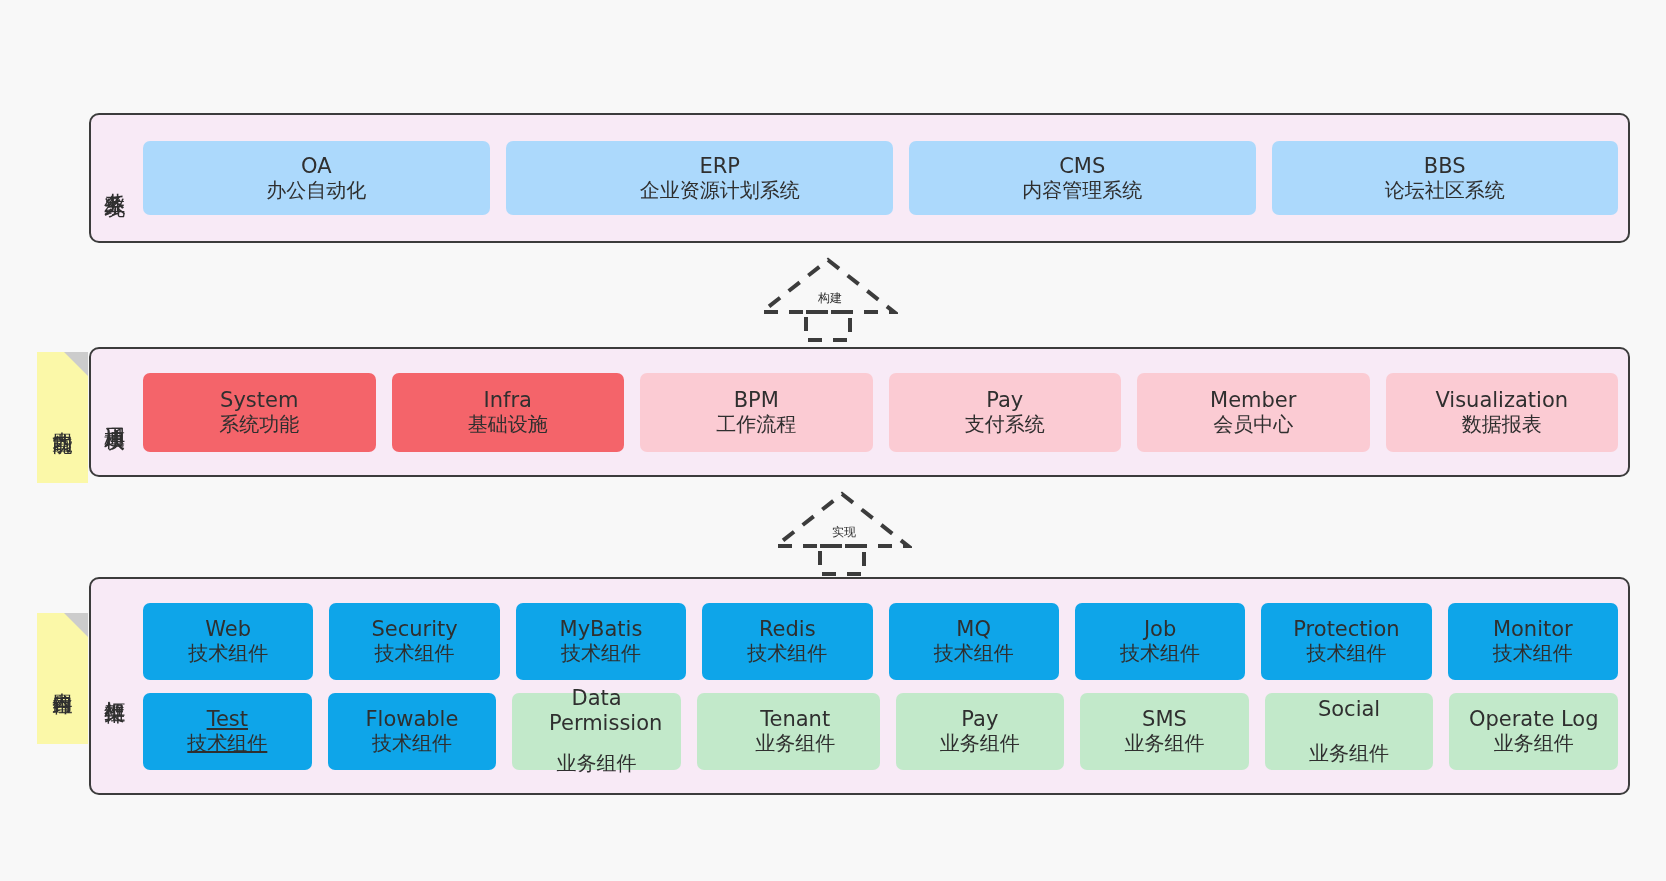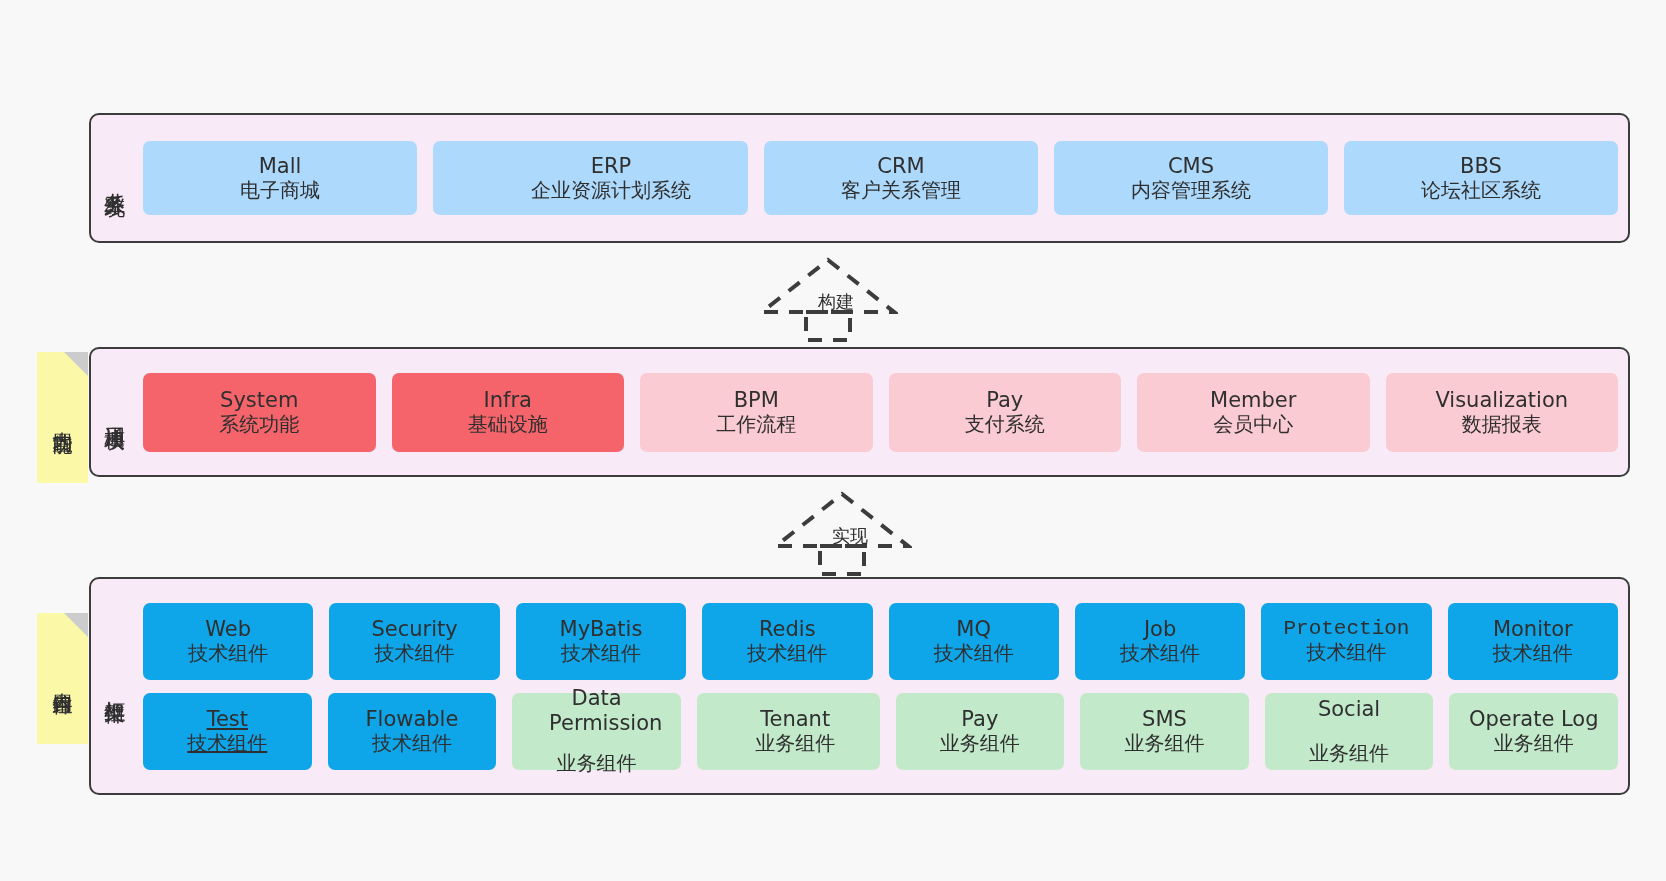"Mall" div.cell { html: <div> <span>Mall</span> <span>电子商城</span> </div> -> none }
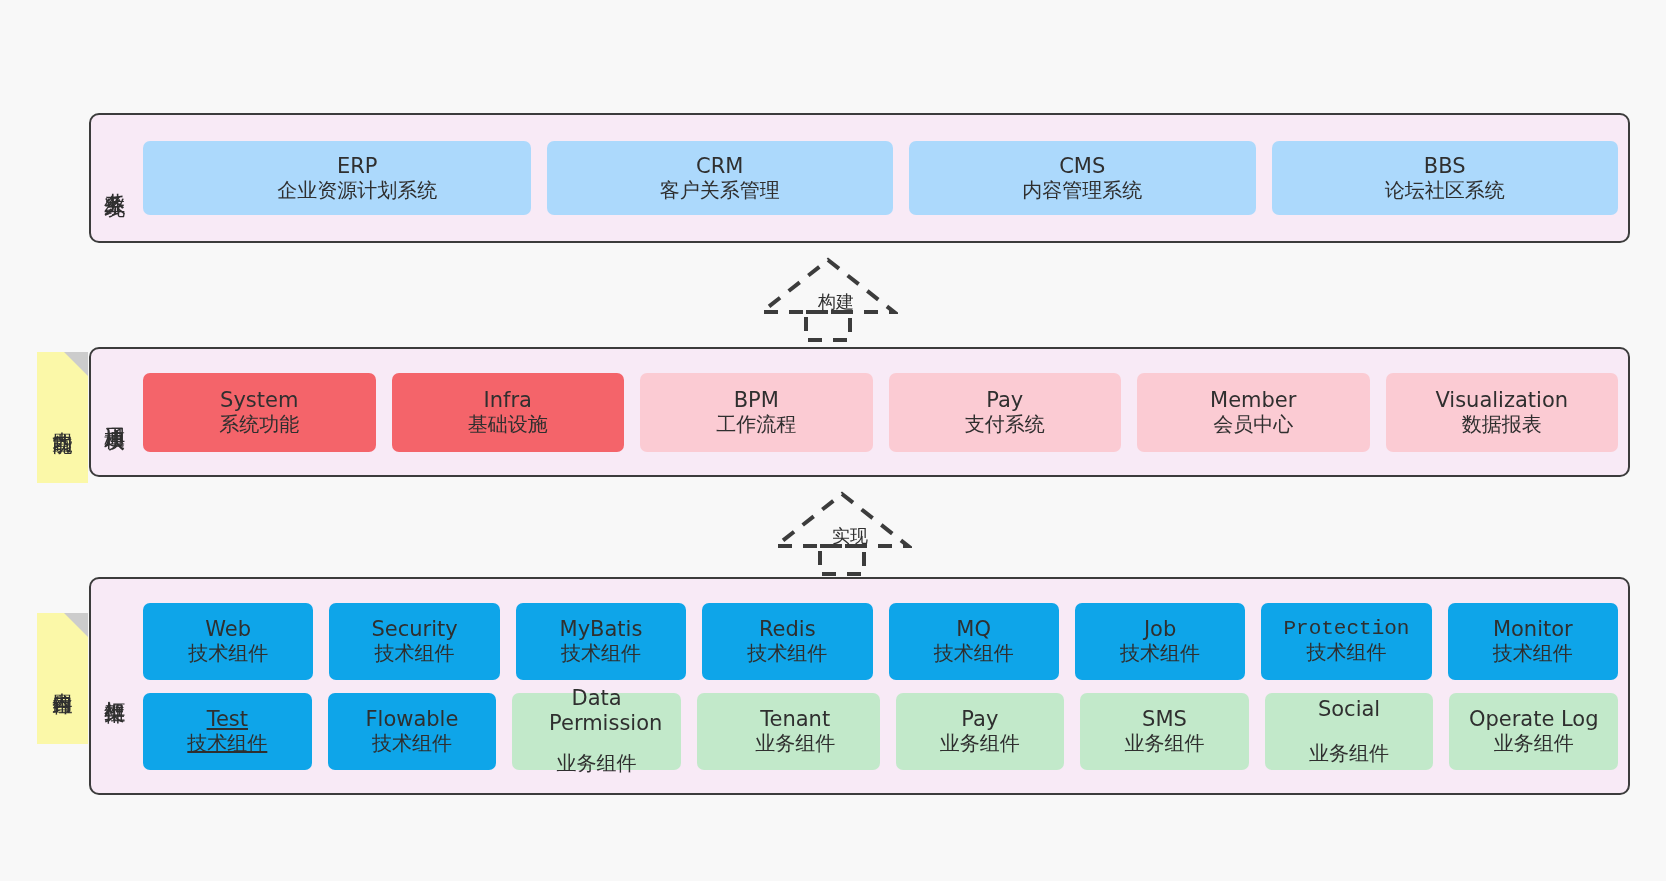"OA" div.cell { html: none -> <div> <span>OA</span> <span>办公自动化</span> </div> }
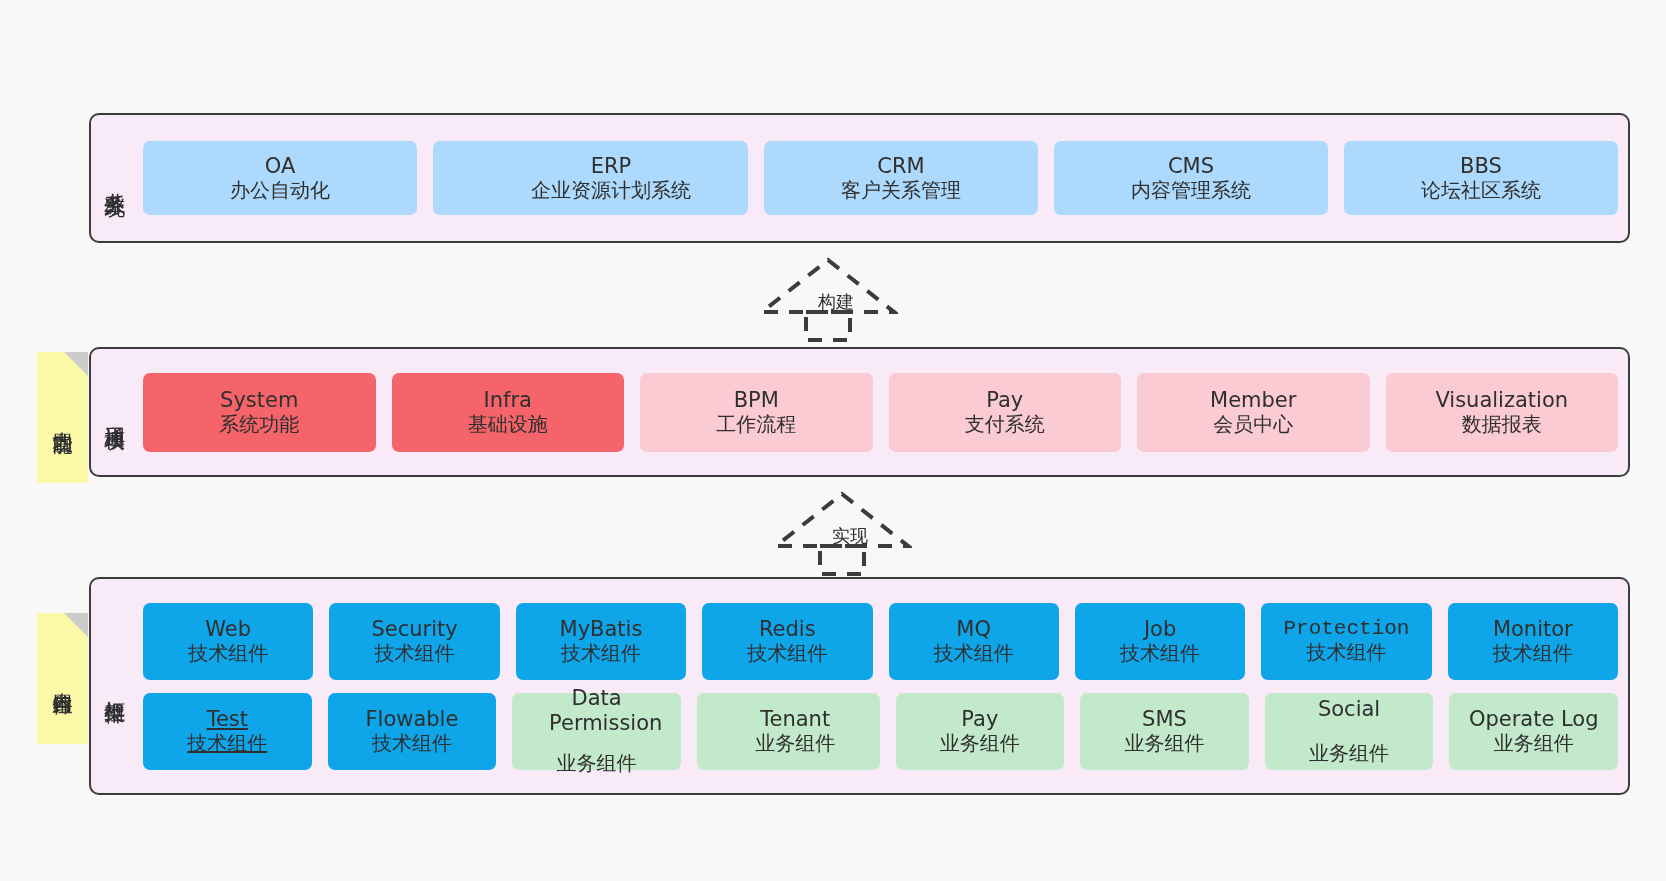"CRM" div.cell { html: <div> <span>CRM</span> <span>客户关系管理</span> </div> -> none }
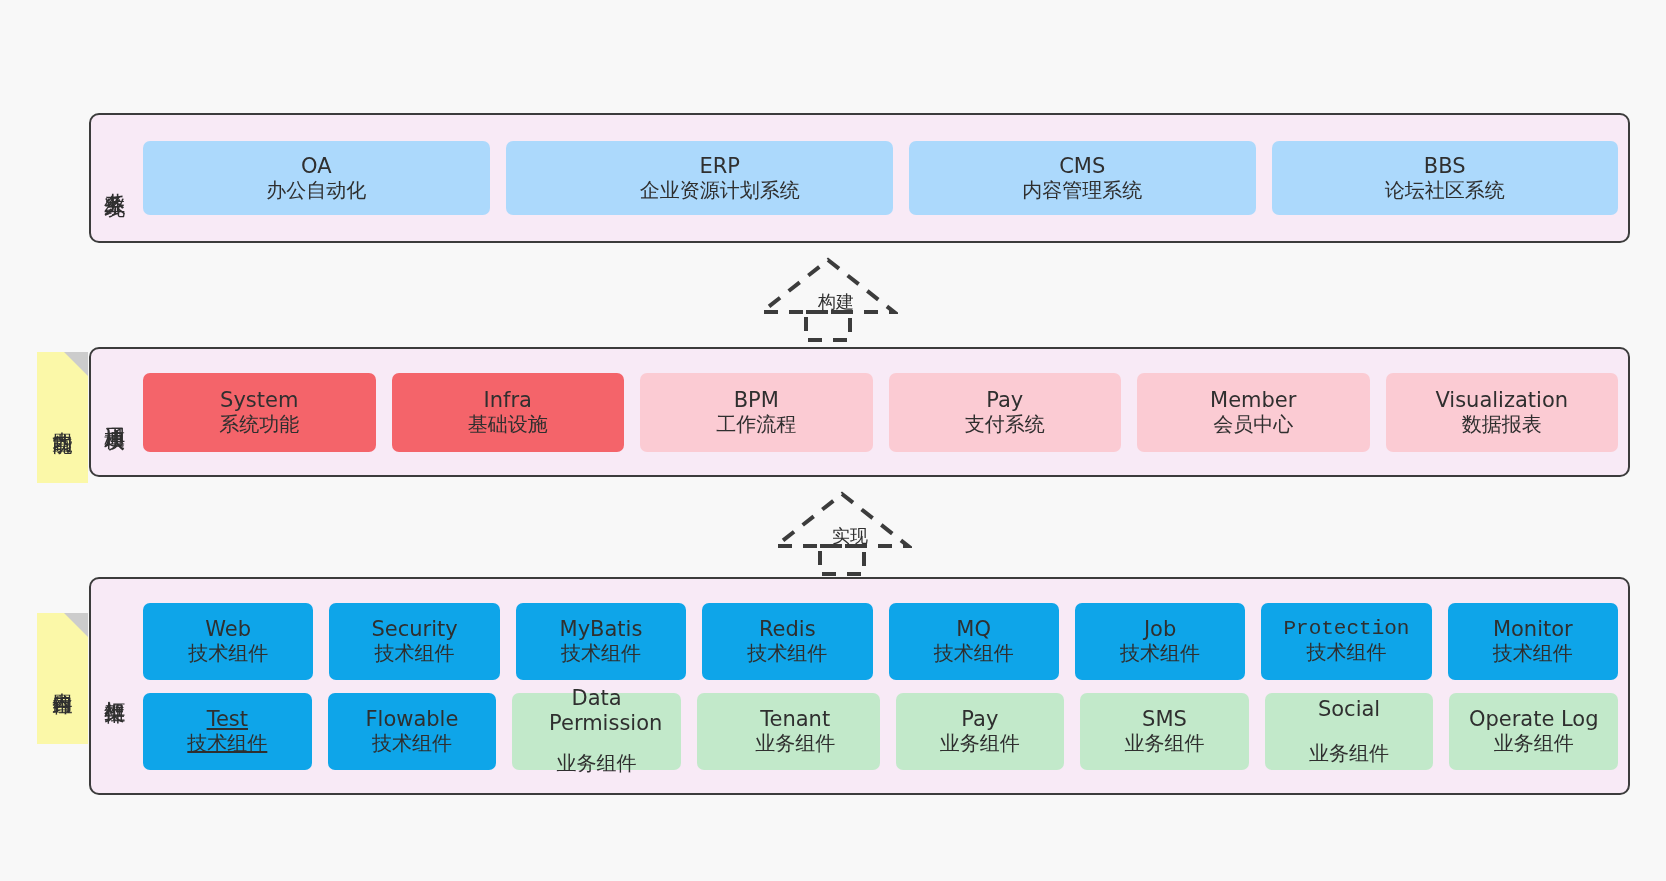"构建" .arrow-label { font-size: 18px -> 12px }
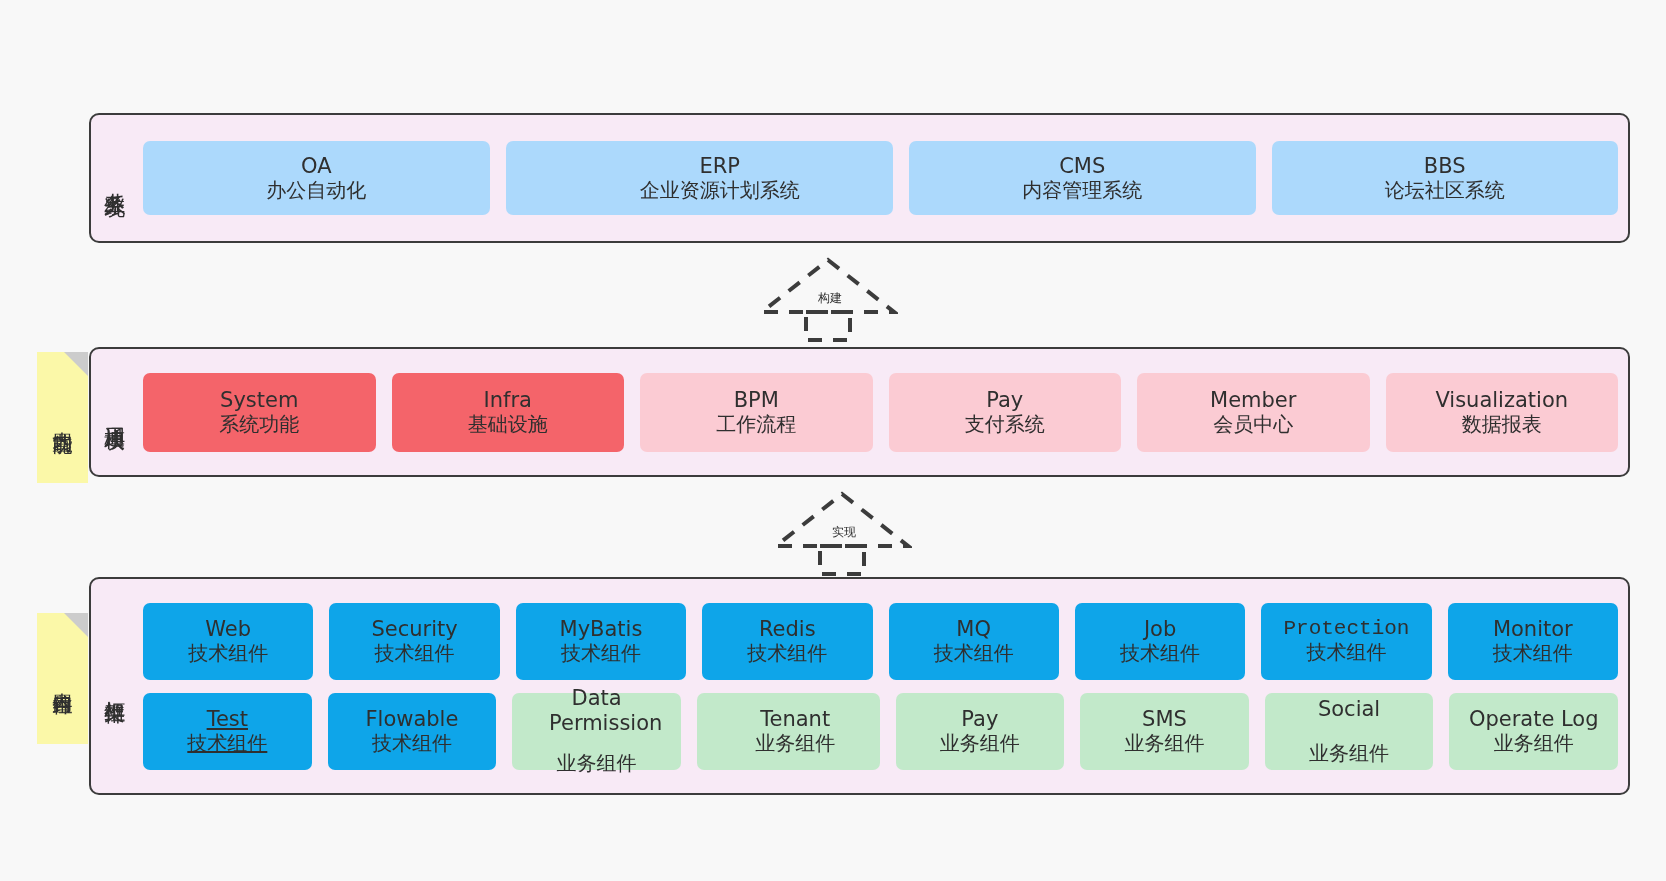"Protection" div.cell { font-family: Liberation Mono, monospace -> none }
